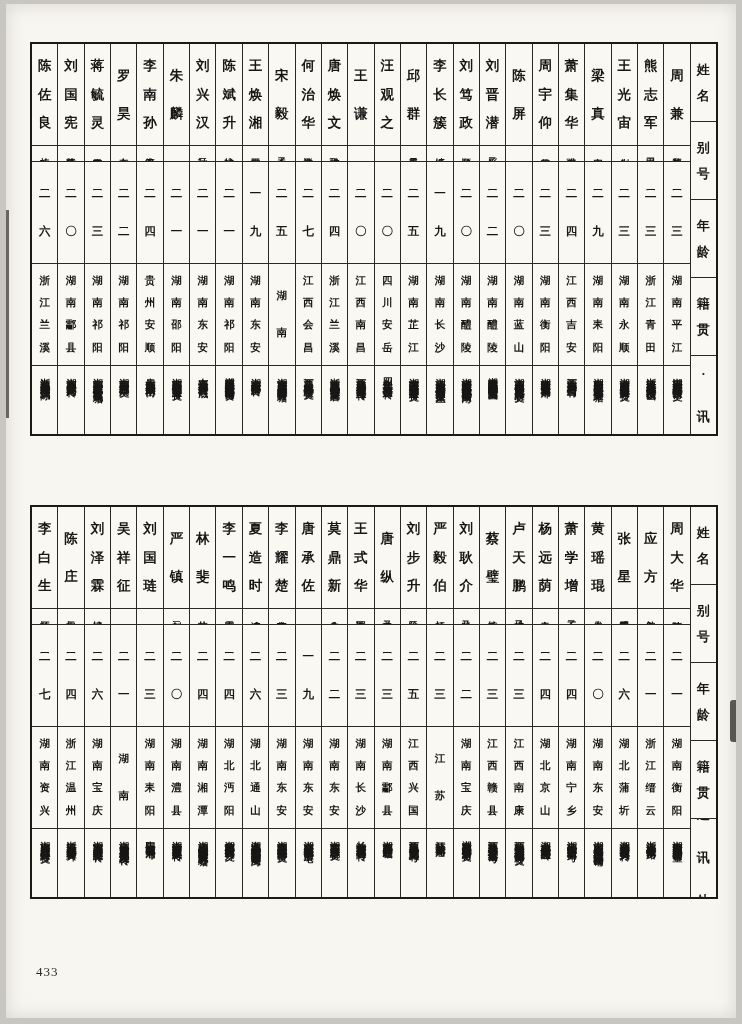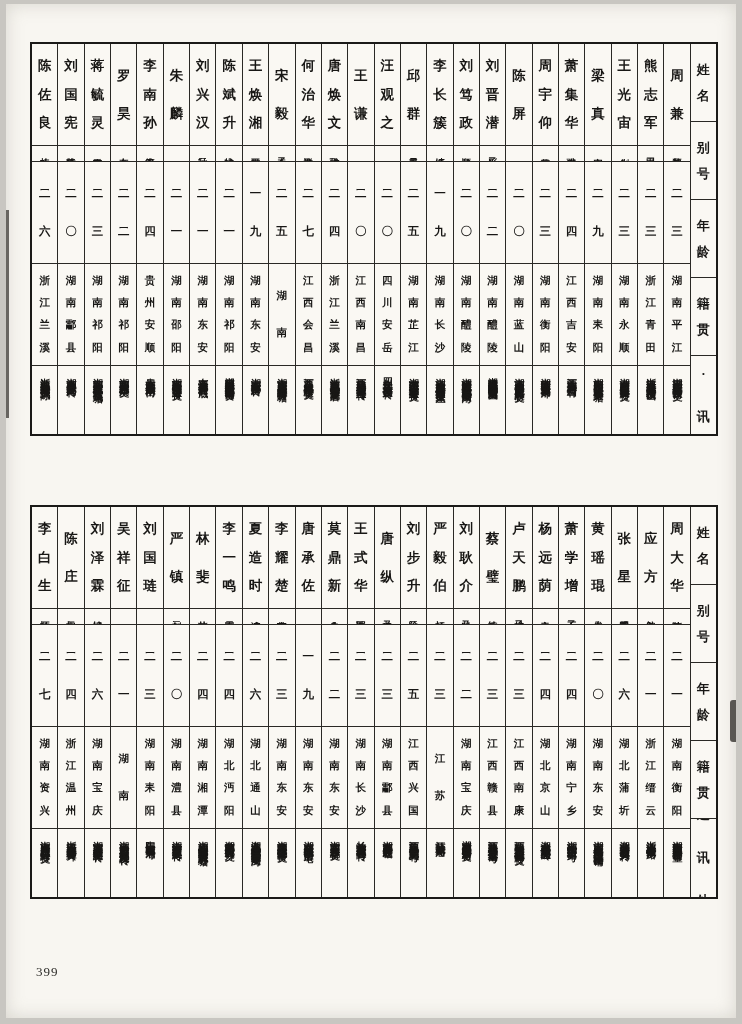"399" div.page-number { text: 399 -> 433 }
